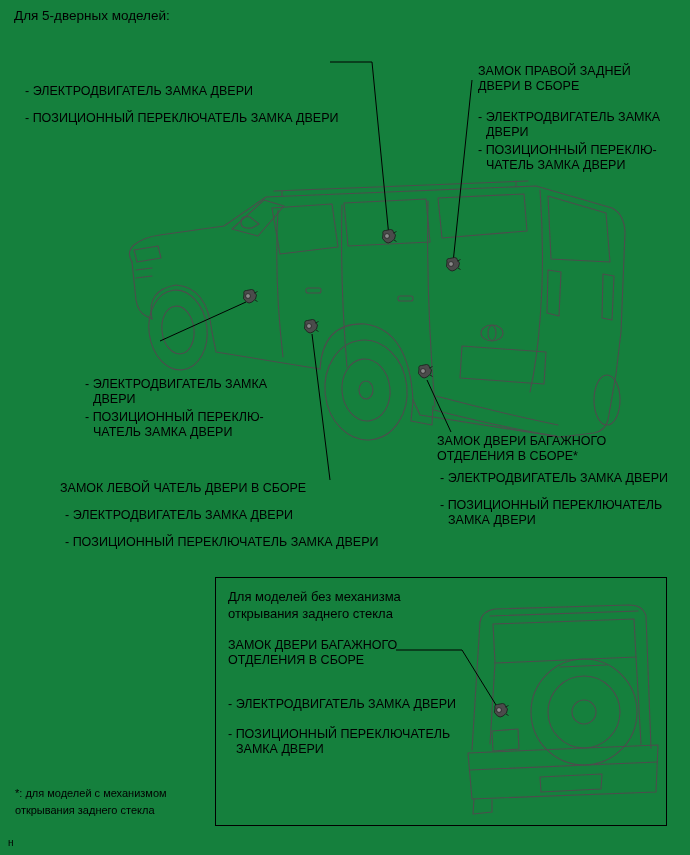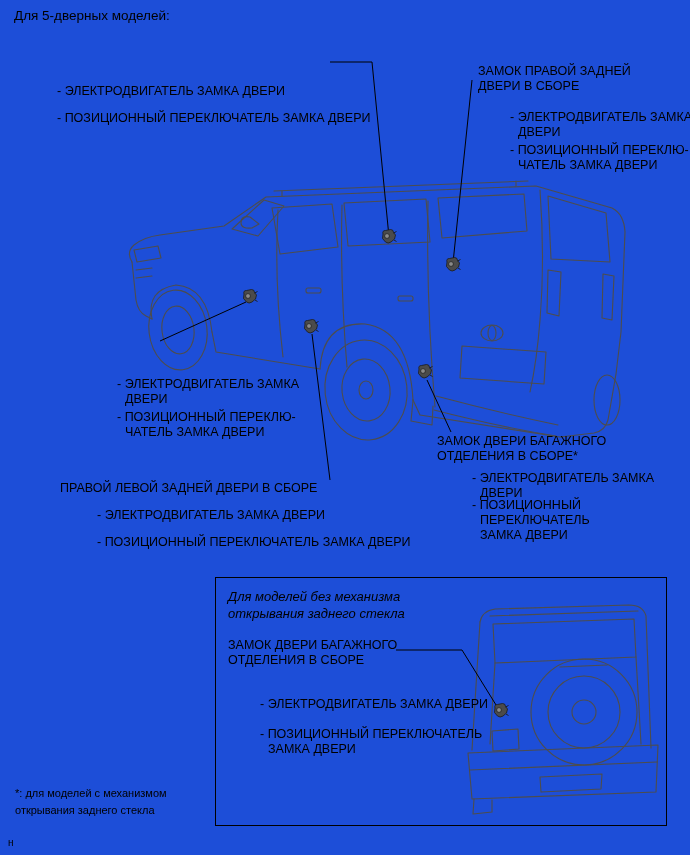"Для 5-дверных моделей:" .page { background: #1d4ed8 -> #15803d }
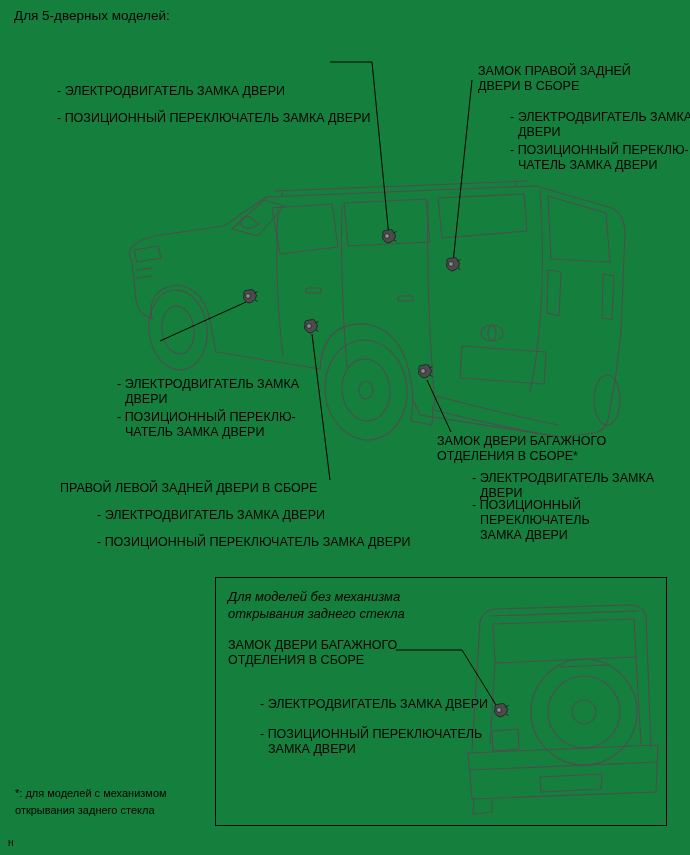"- ЭЛЕКТРОДВИГАТЕЛЬ ЗАМКА ДВЕРИ" .c-item { margin-left: 32px -> none }
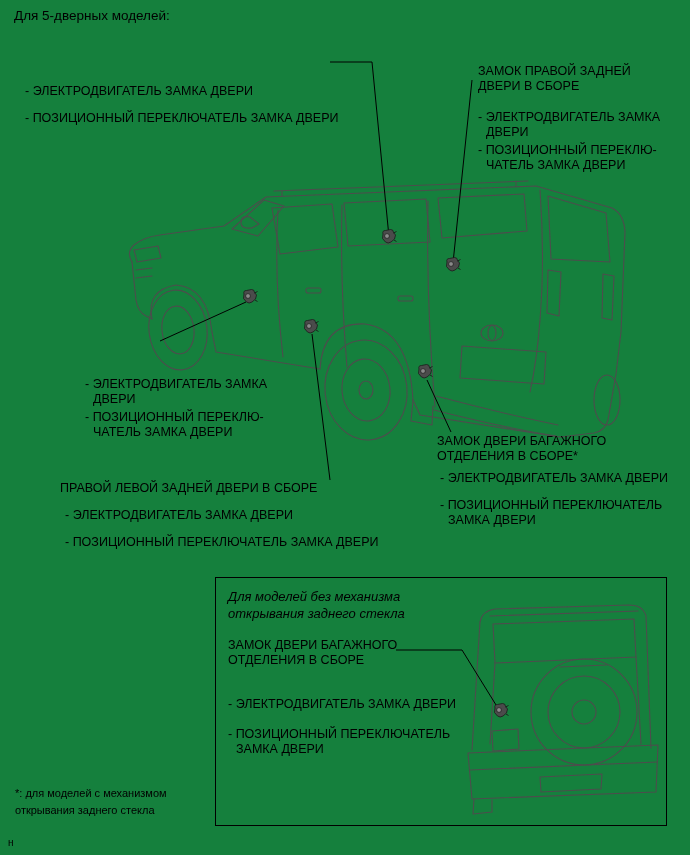"ПРАВОЙ ЛЕВОЙ ЗАДНЕЙ ДВЕРИ В" div.abs { text: ПРАВОЙ ЛЕВОЙ ЗАДНЕЙ -> ЗАМОК ЛЕВОЙ ЧАТЕЛЬ }
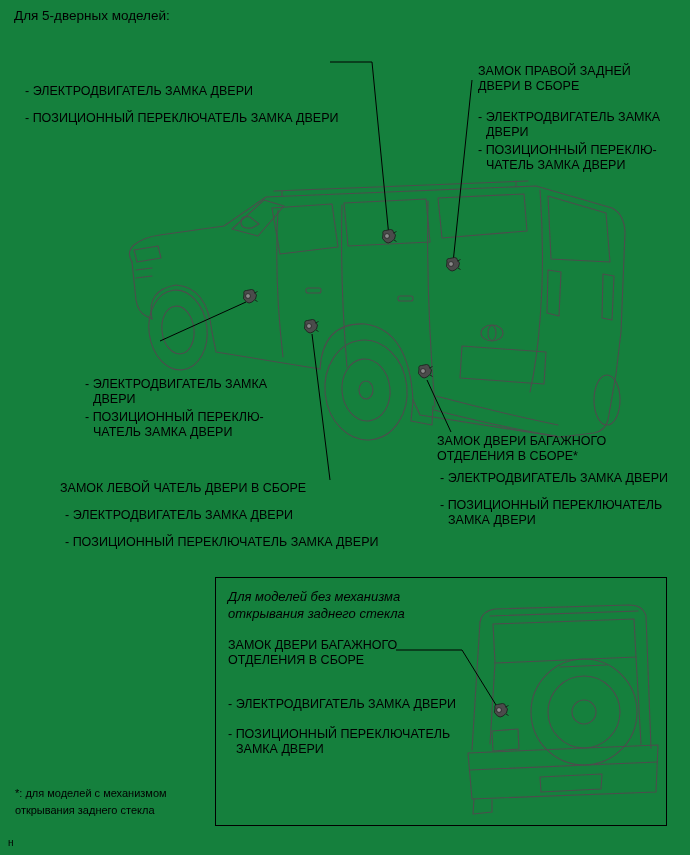"Для моделей без механизма" .inset-heading { font-style: italic -> none }
